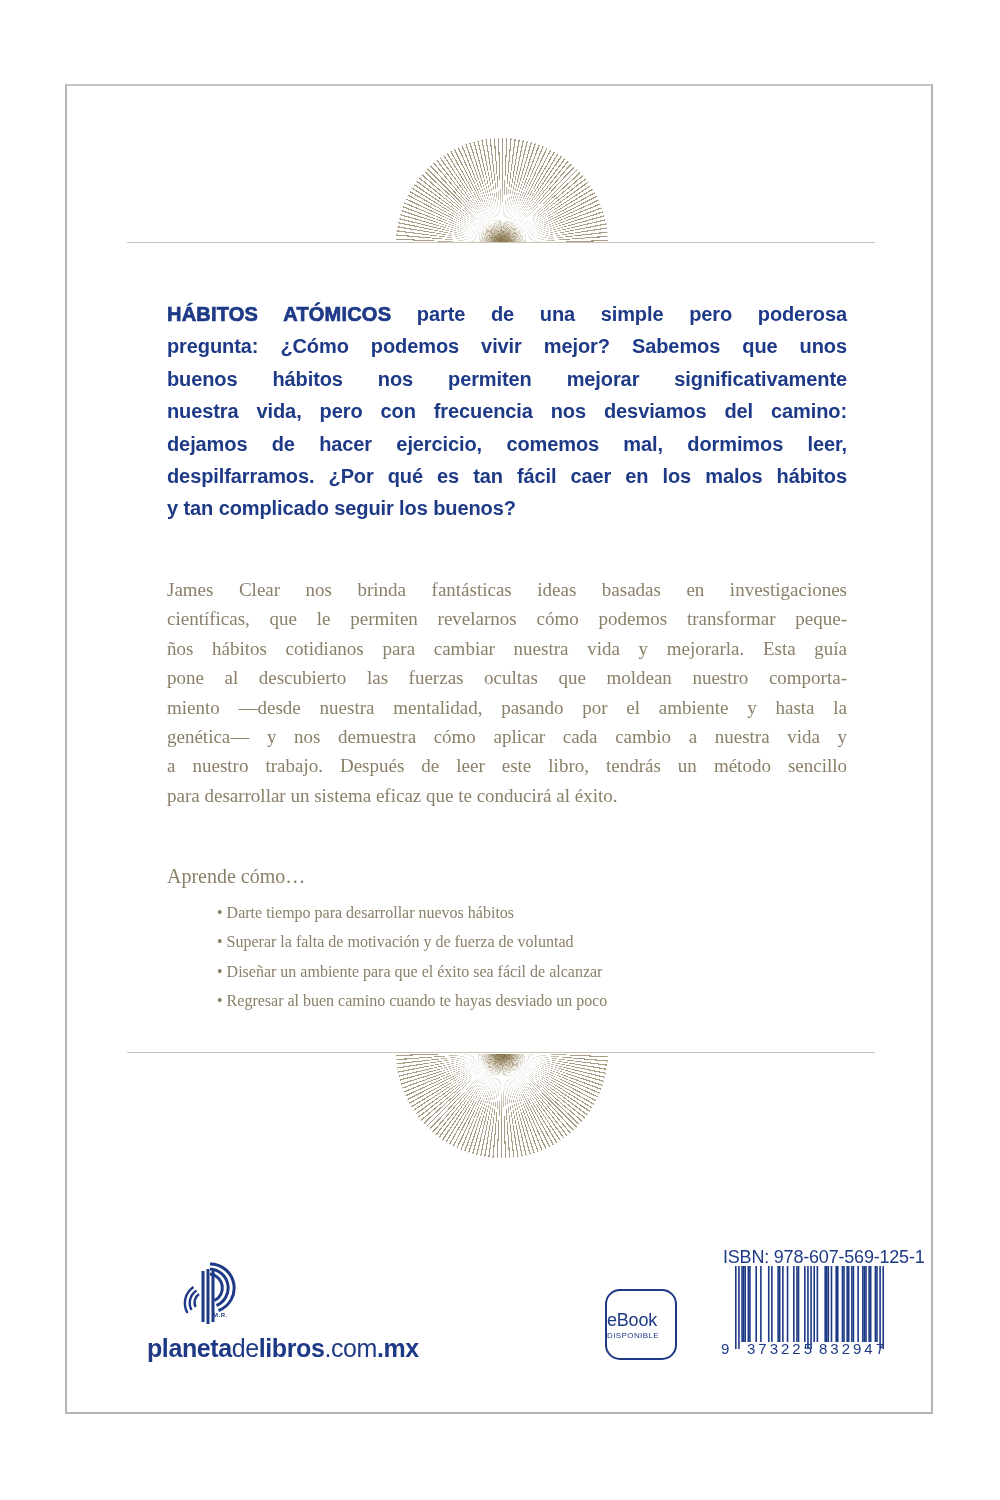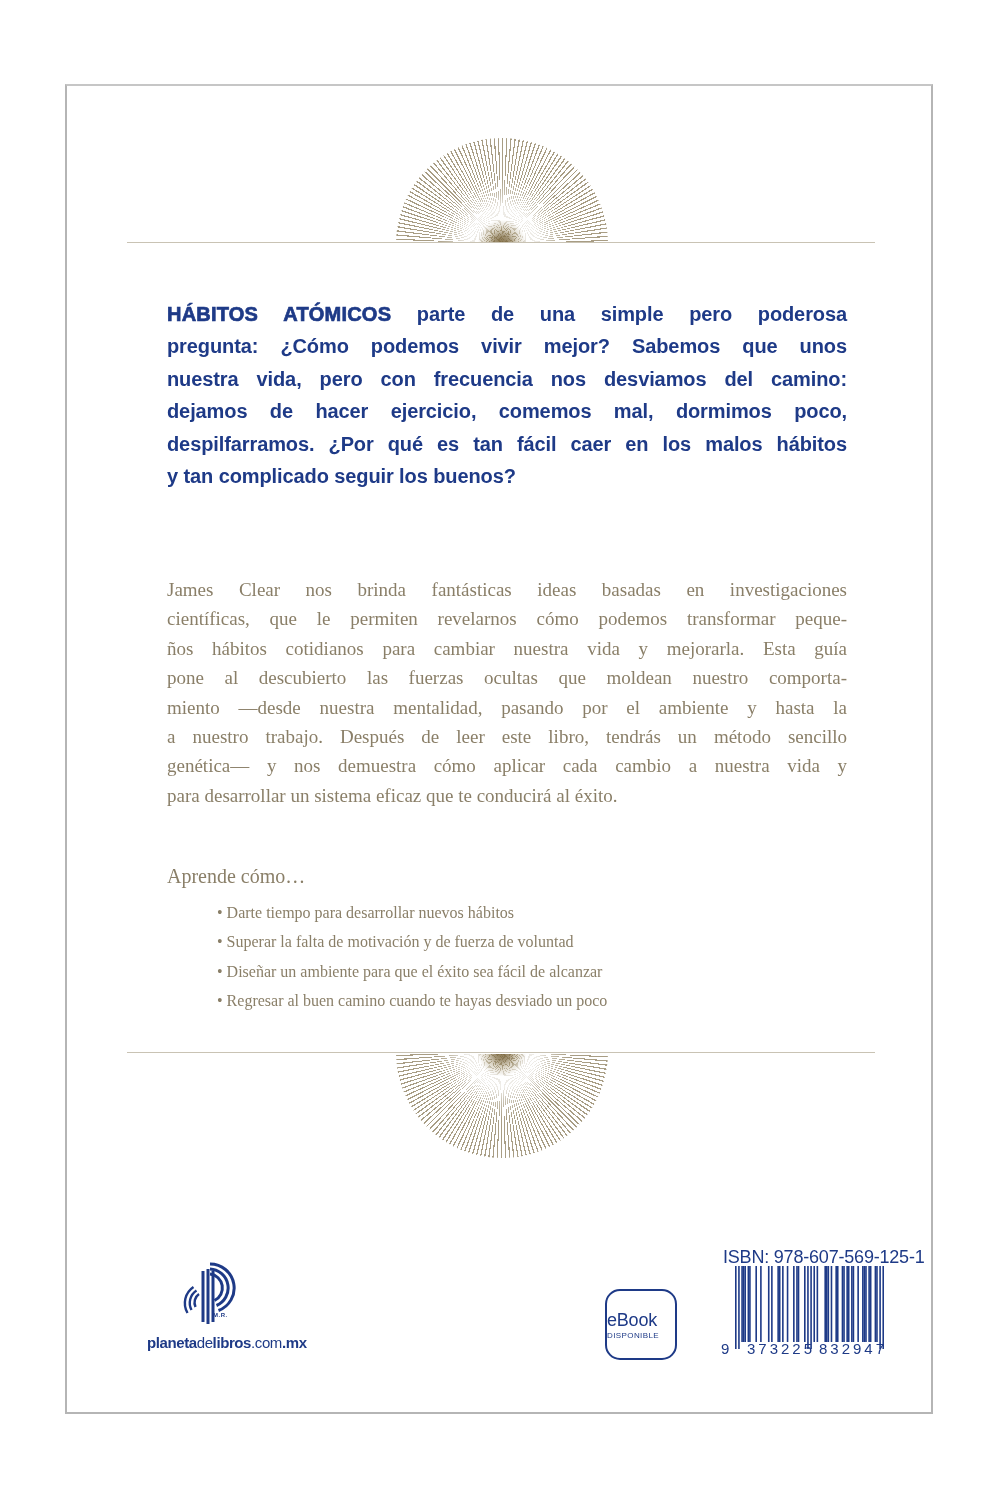"buenos hábitos nos permiten mejorar" div { html: none -> <div>buenos hábitos nos permiten mejorar significativamente</div> }
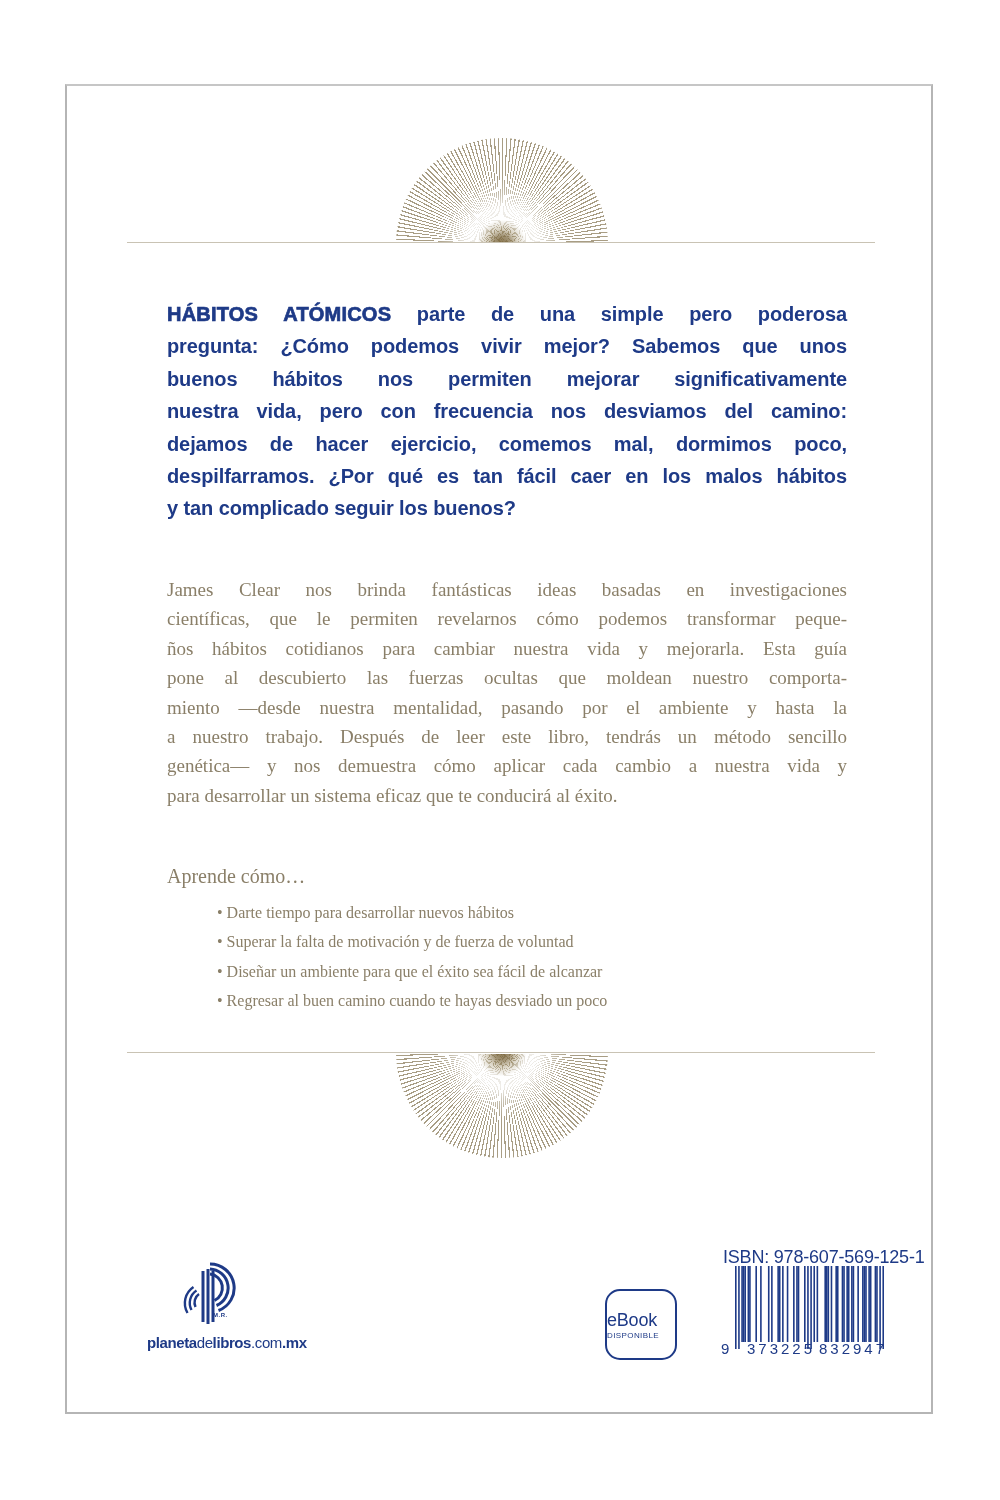"dejamos de hacer ejercicio, comemos" div { text: poco -> leer }
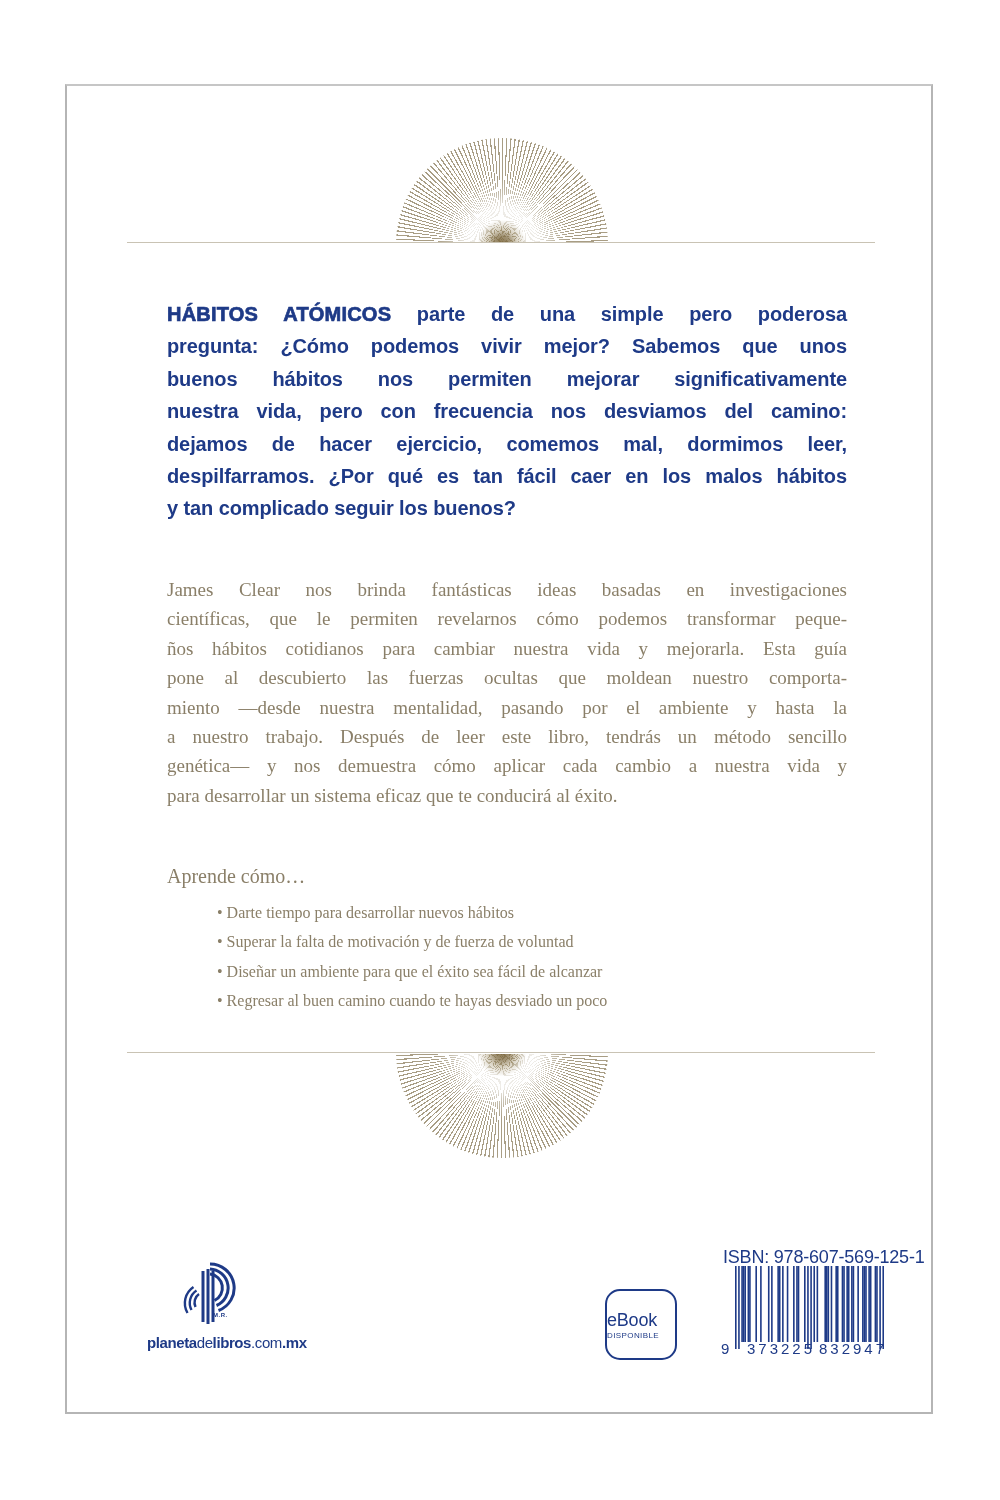"a nuestro trabajo. Después de" div { order: before "genética— y nos demuestra cómo" -> after "genética— y nos demuestra cómo" }
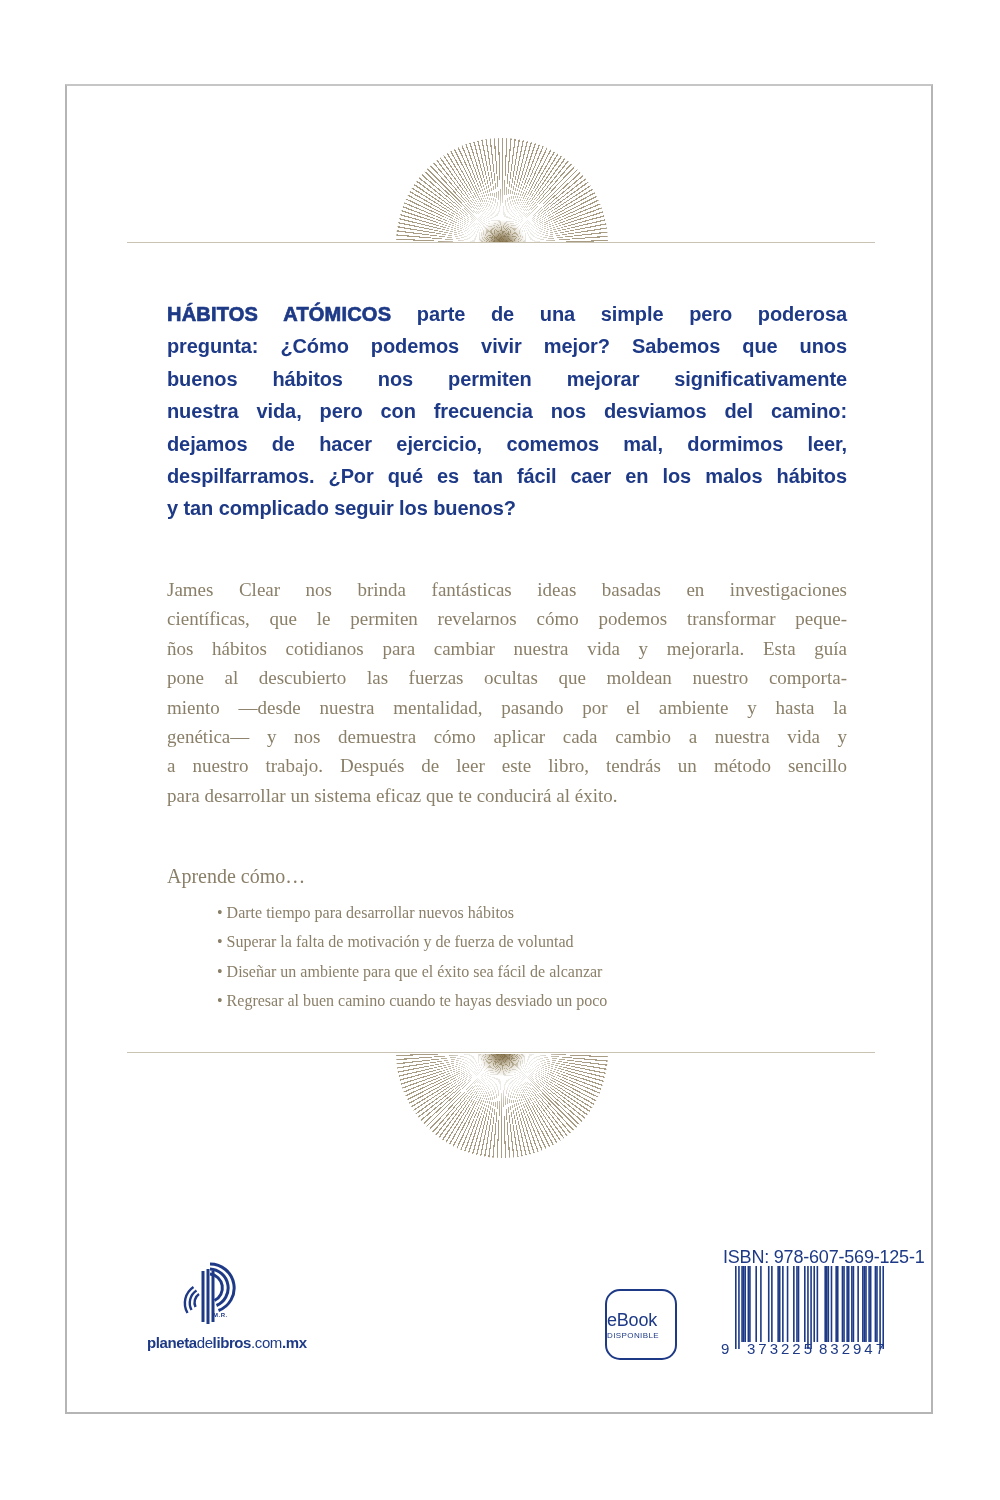"planetadelibros.com.mx" .wordmark { font-size: 15px -> 25px }
